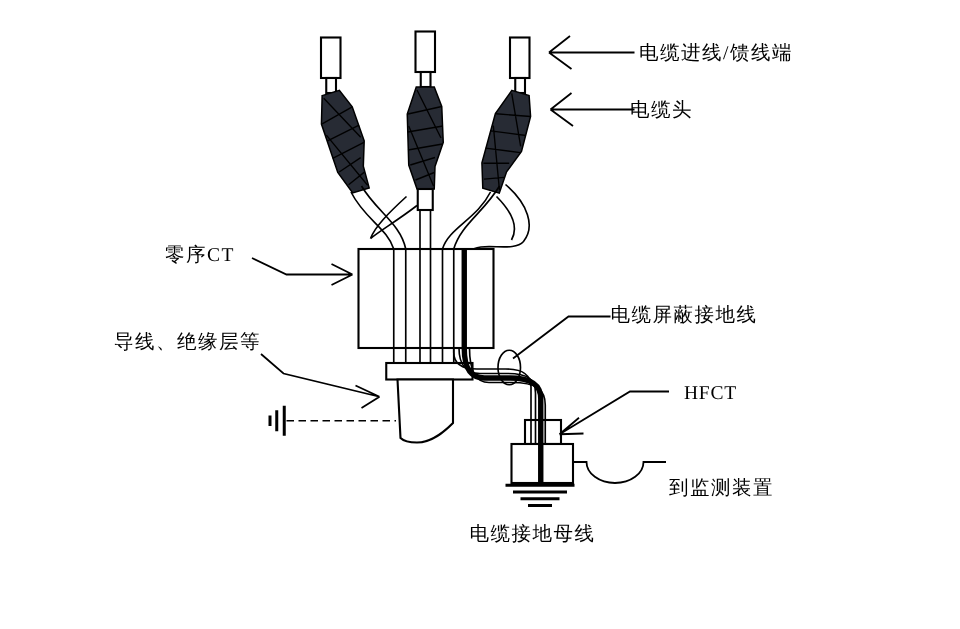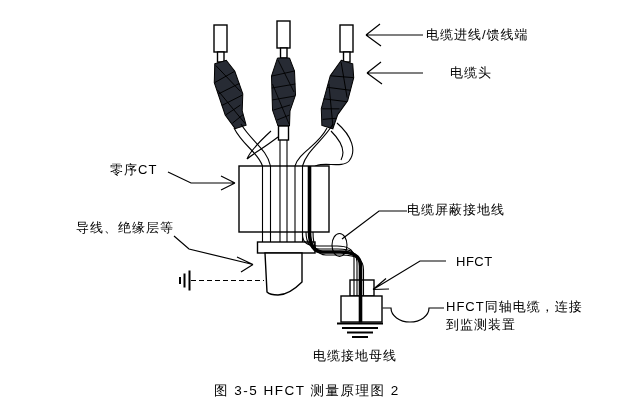"电缆进线/馈线端" .stage { font-family: Liberation Sans, sans-serif -> Liberation Serif, serif }
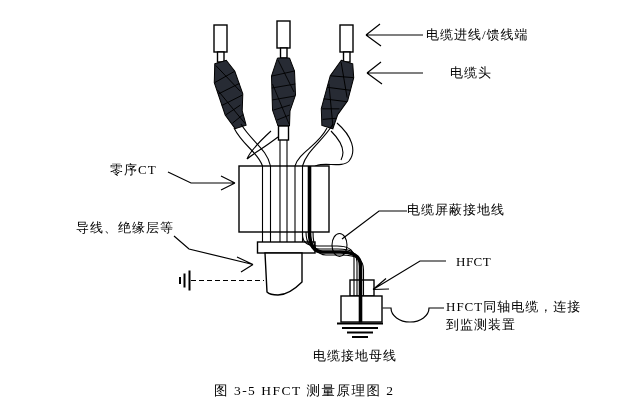"电缆头" div.lbl { left: 450px -> 420px }
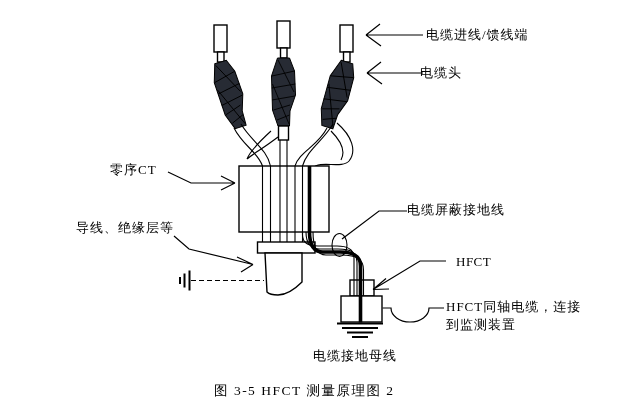"HFCT同轴电缆，连接" div.lbl { html: <div>HFCT同轴电缆，连接</div> -> none }
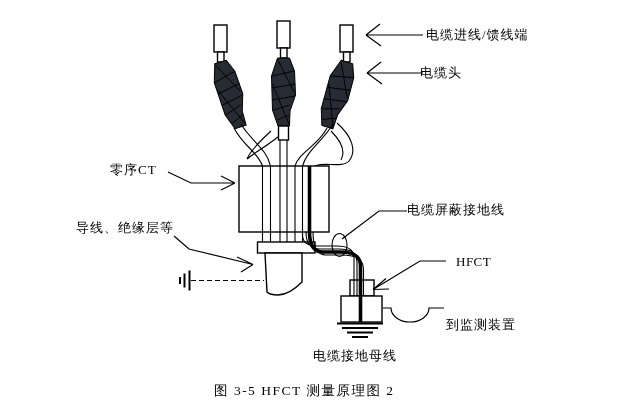"图 3-5 HFCT 测量原理图 2" div.caption { html: <div>图 3-5 HFCT 测量原理图 2</div> -> none }
